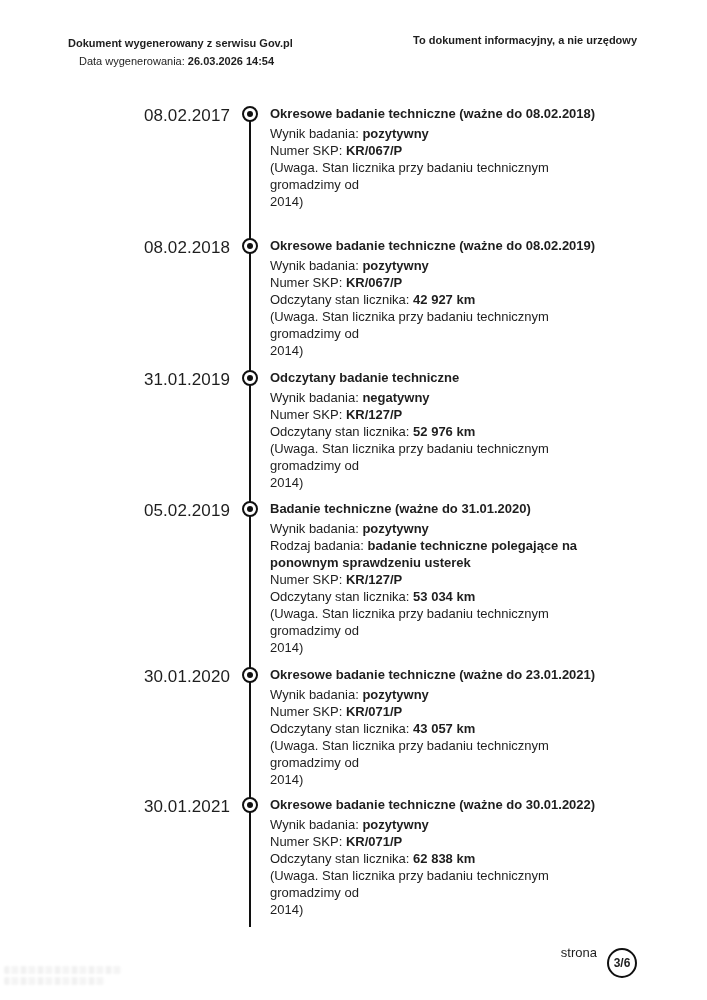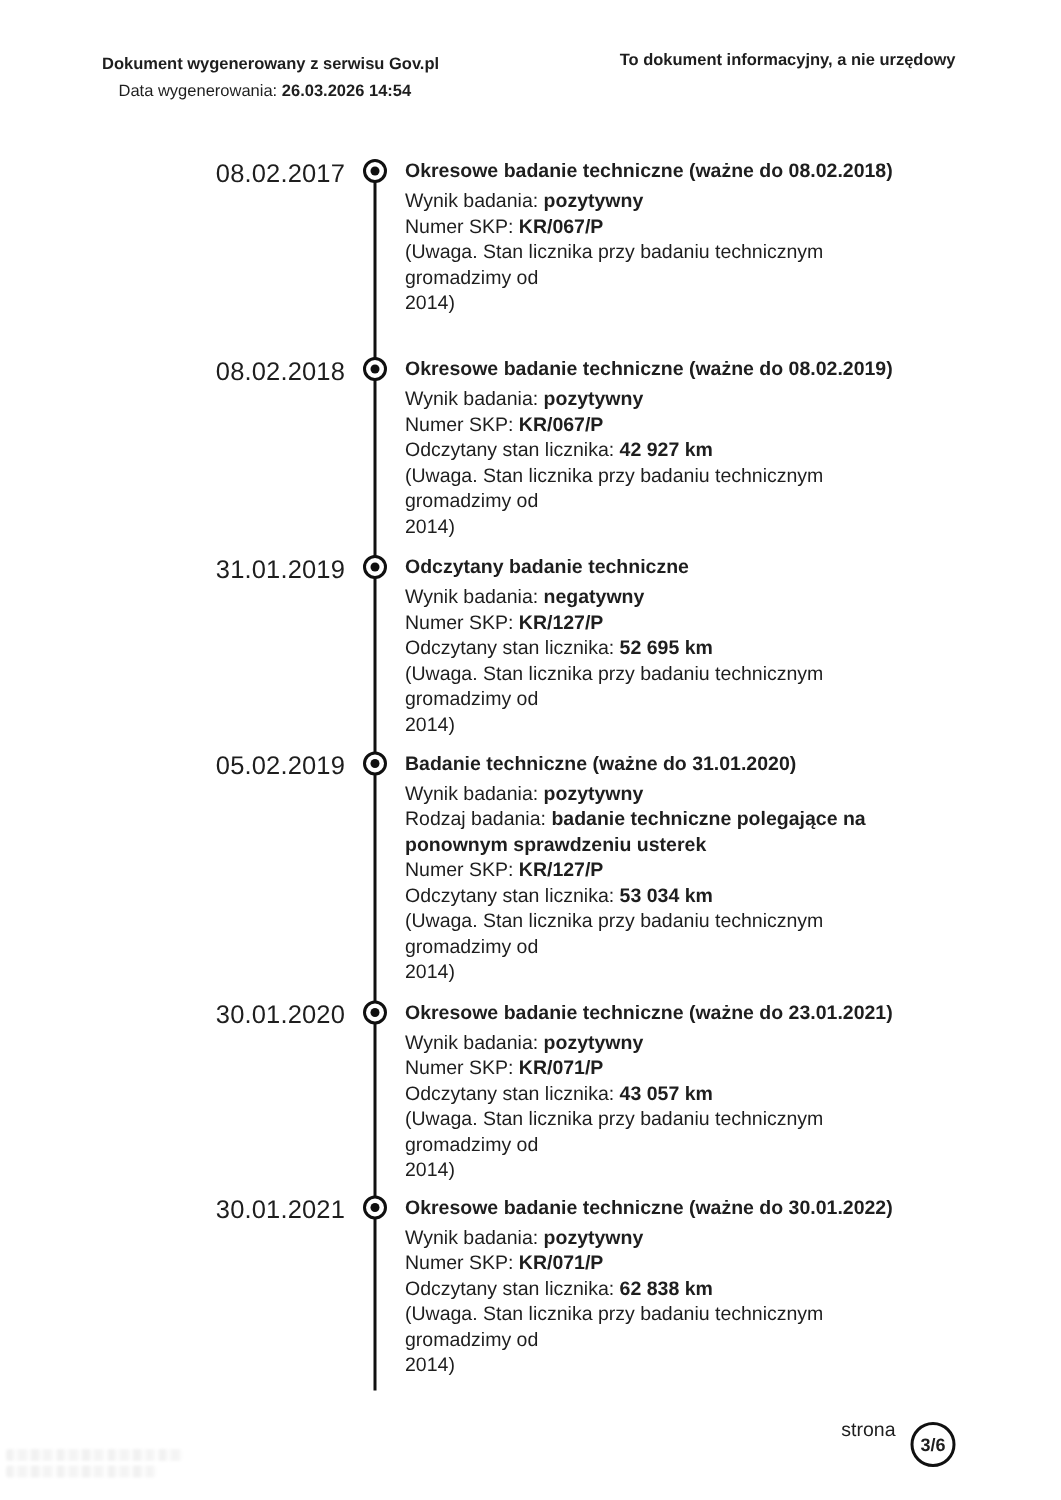"52 695 km" b { text: 52 695 -> 52 976 }
